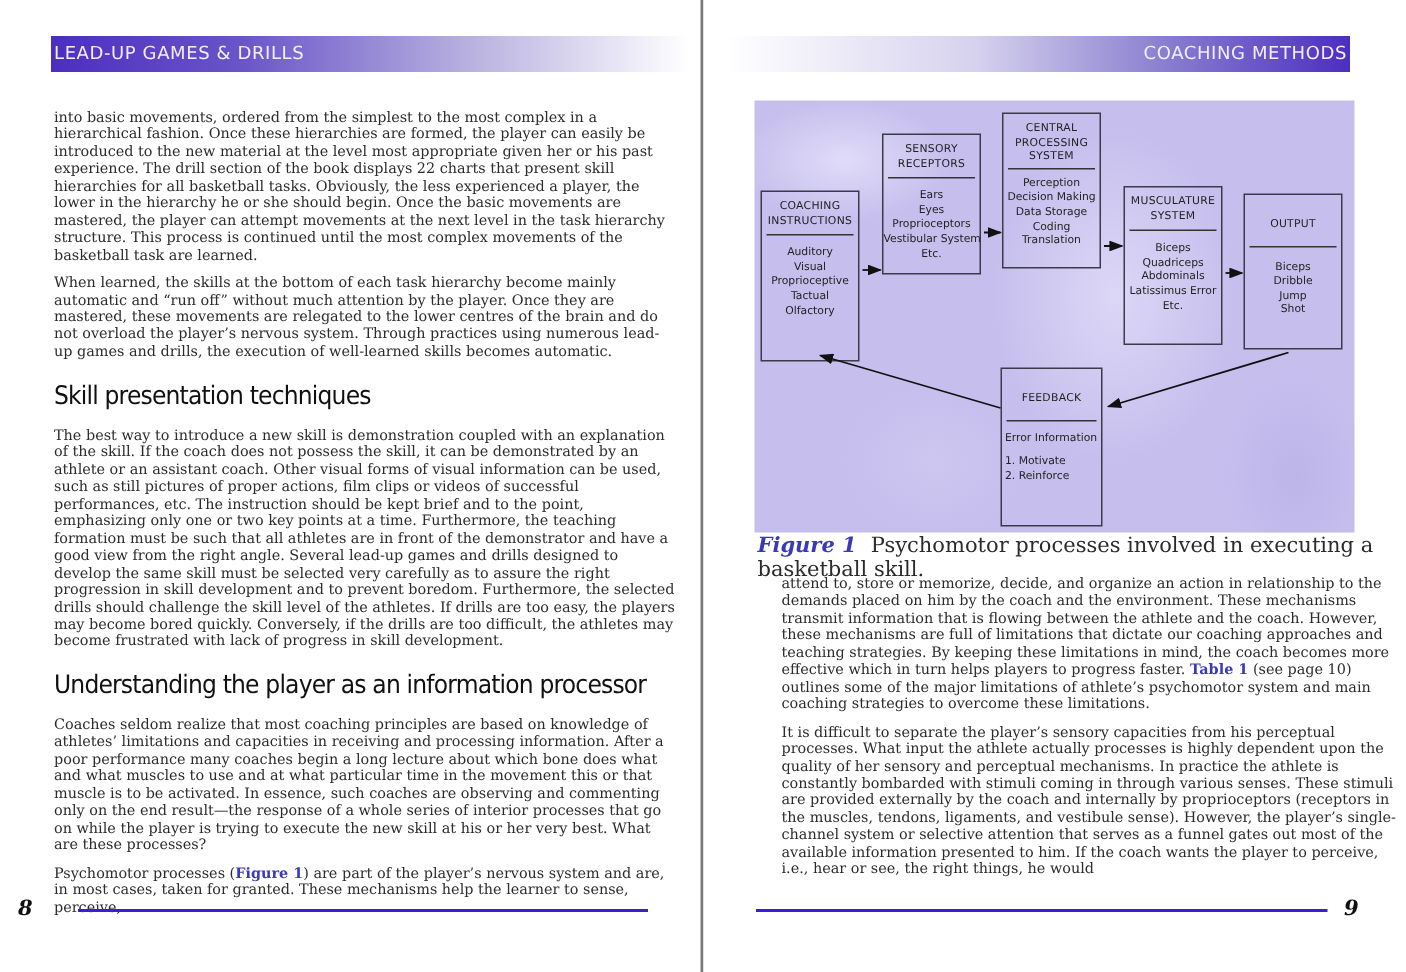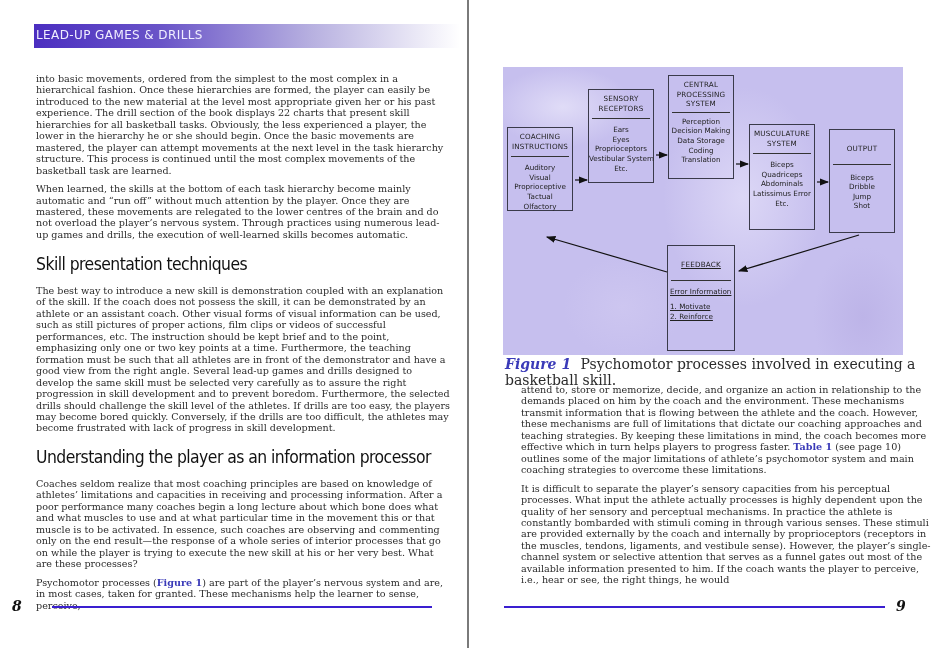"COACHING METHODS" div.header-band { html: none -> <div> <span>COACHING METHODS</span> </div> }
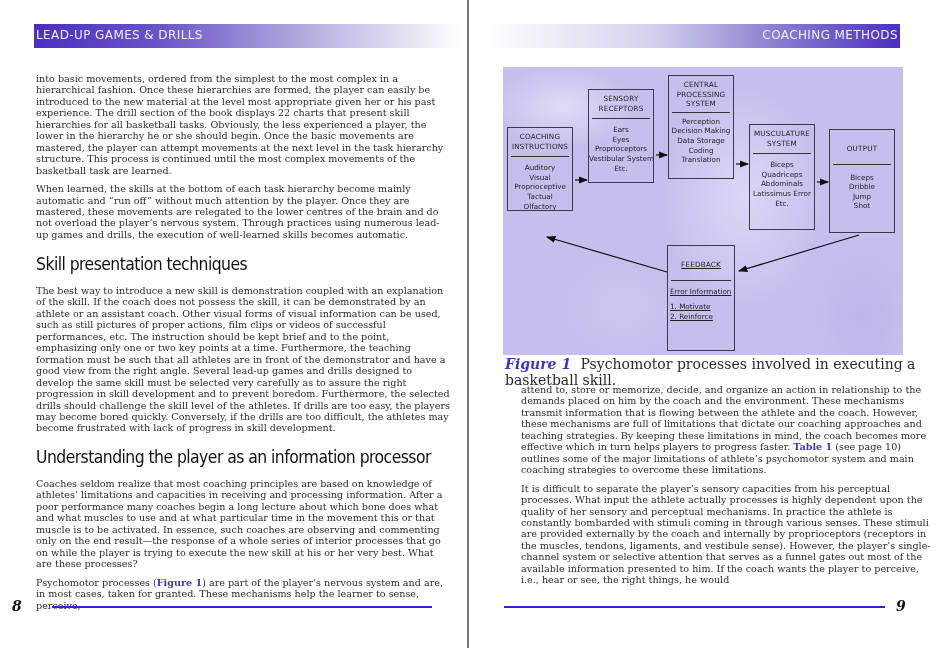"COACHING" div.dbox { height: 84px -> 114px }
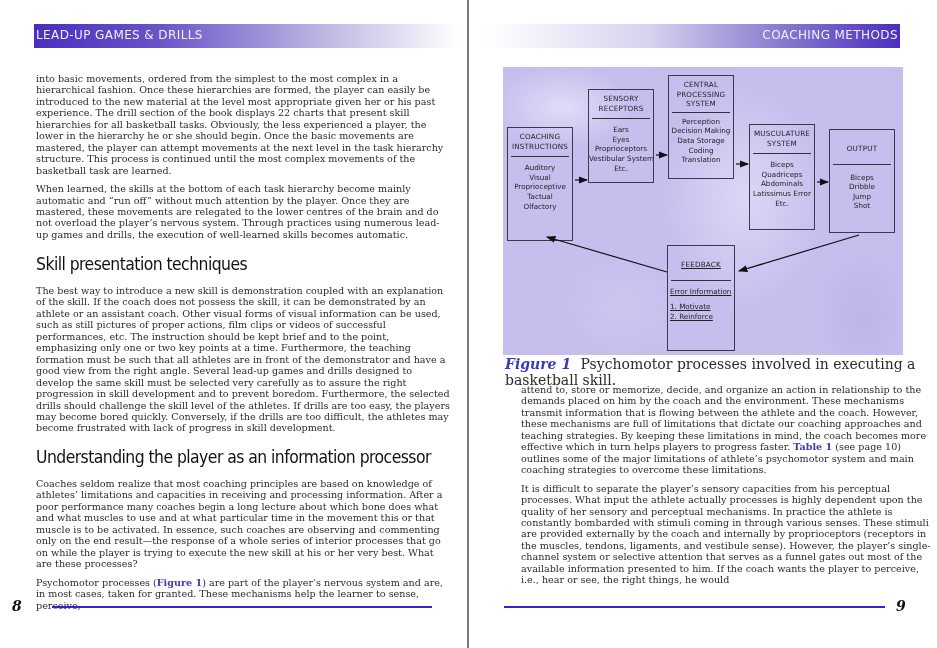"FEEDBACK" div.dbox { text-decoration: underline -> none }
